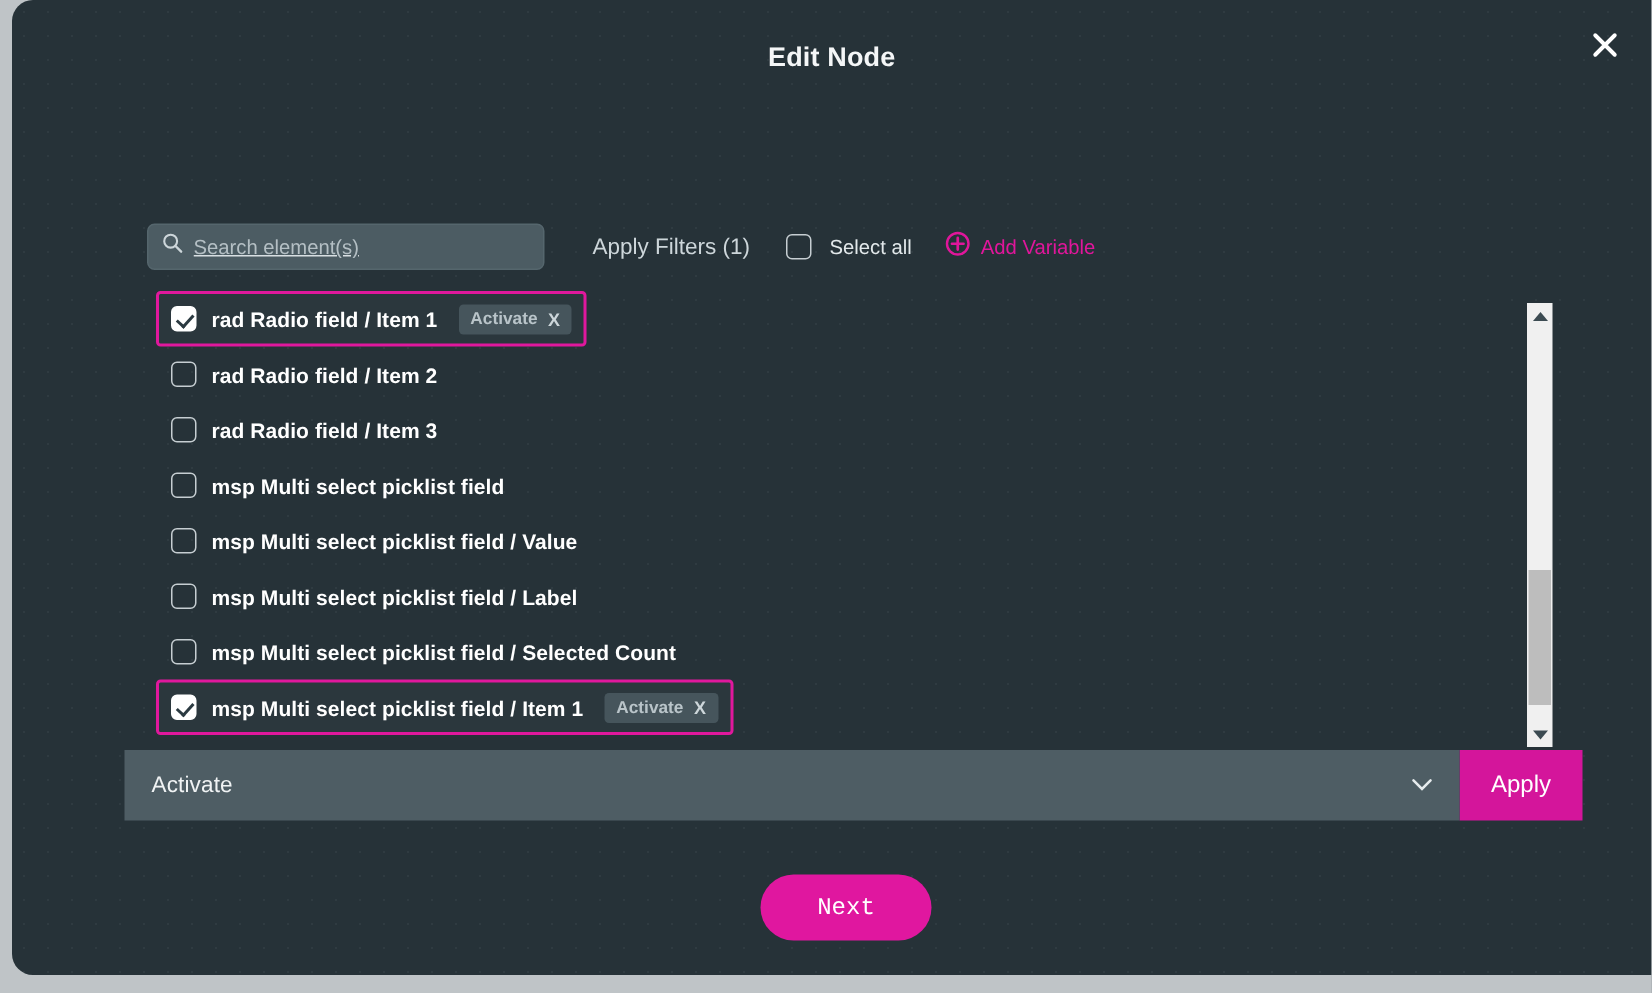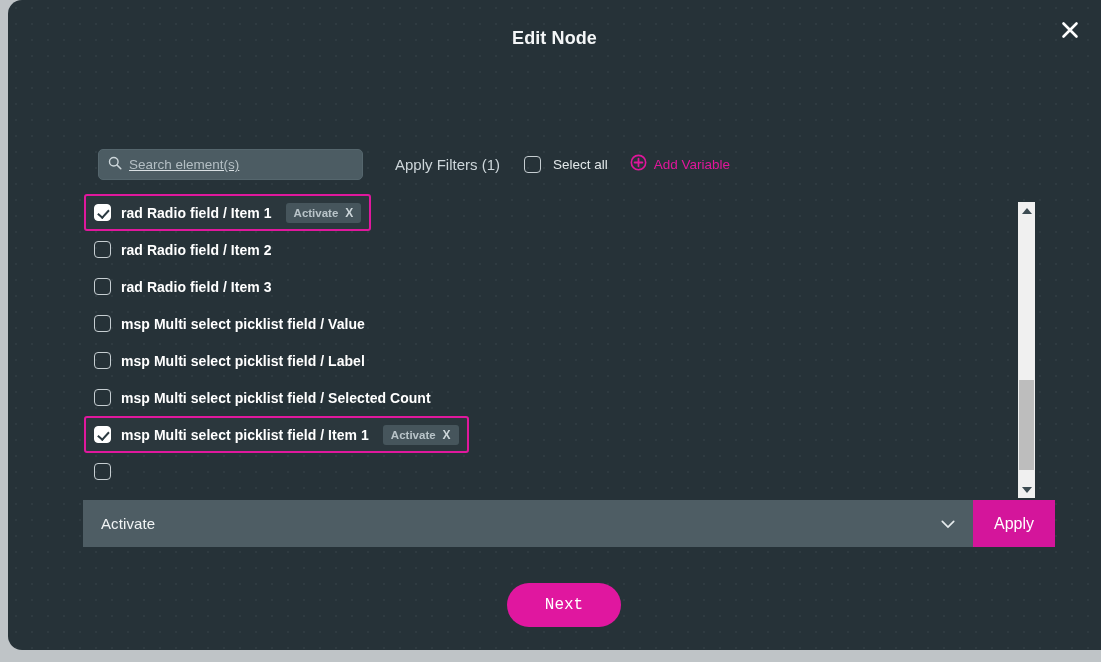"rad Radio field / Item" #list-viewport { left: 76px -> 96px }
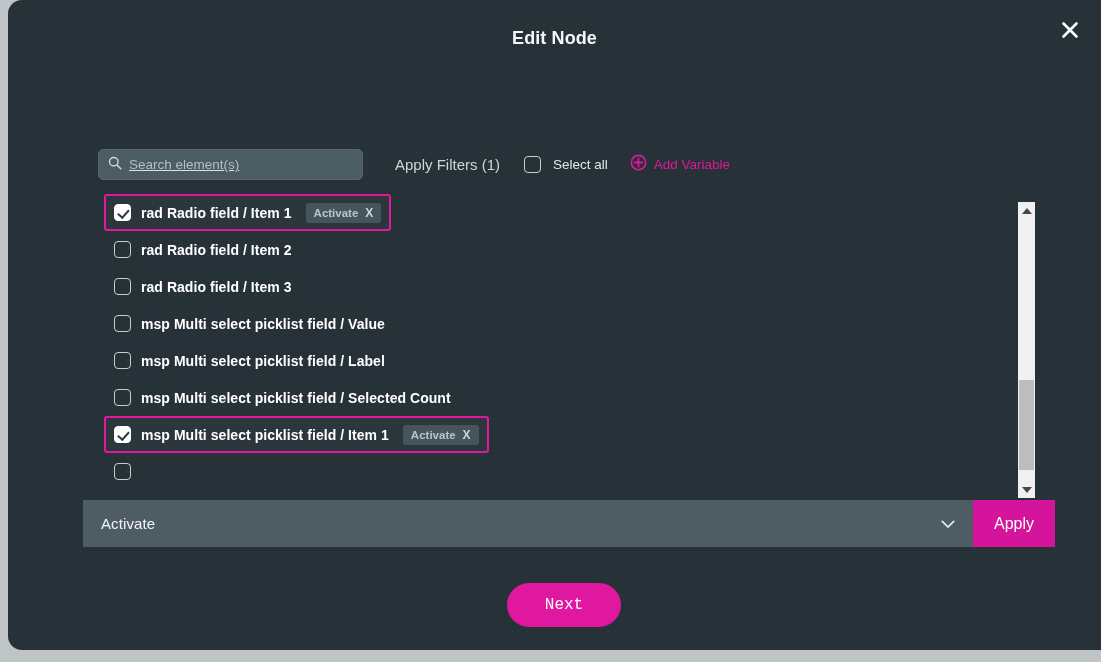"msp Multi select picklist field" div.row { html: none -> <div> <span></span> <span>msp Multi select picklist field</span> </div> }
